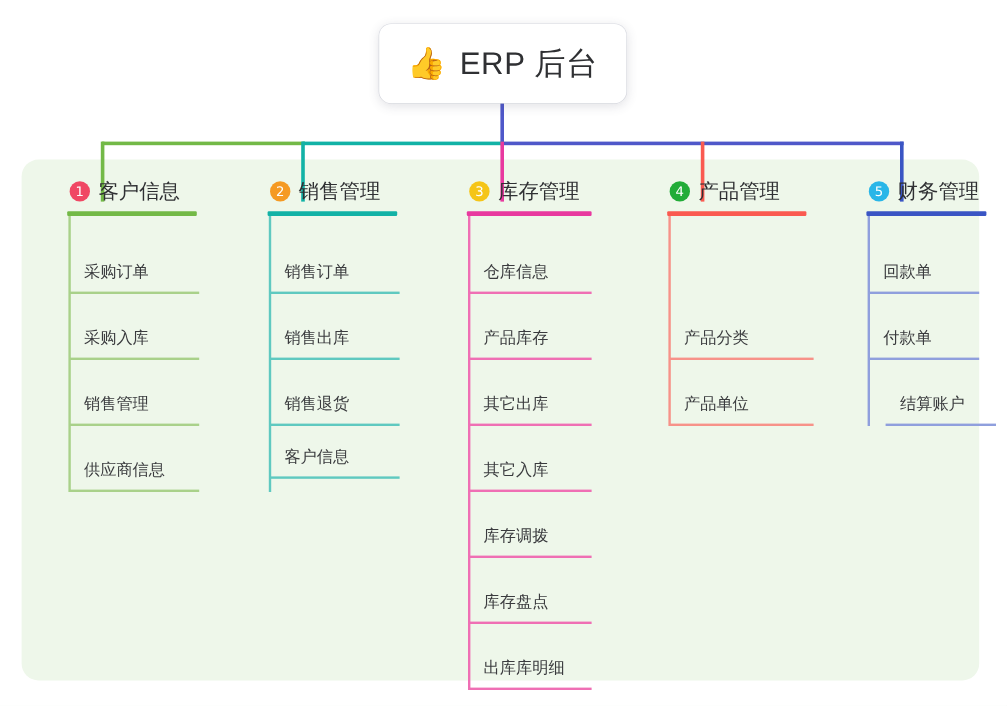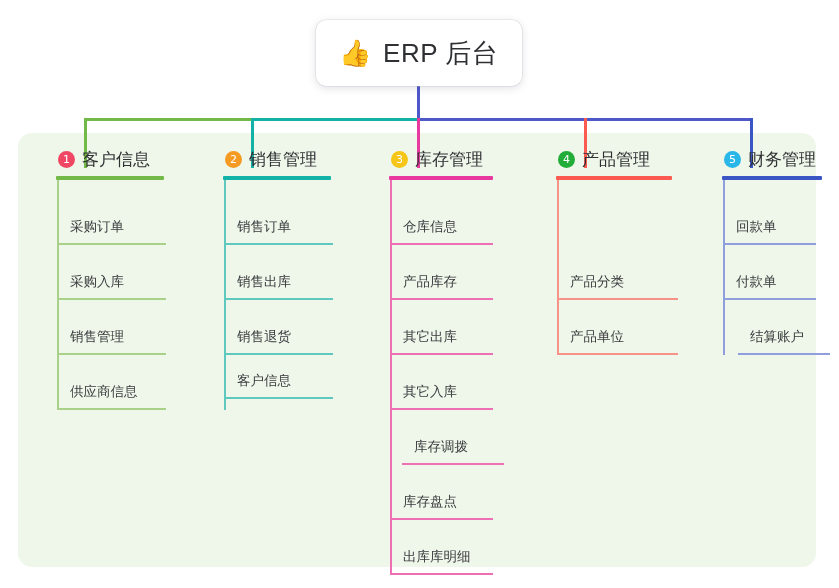"库存调拨" div.leaf { left: 11px -> 0px }
